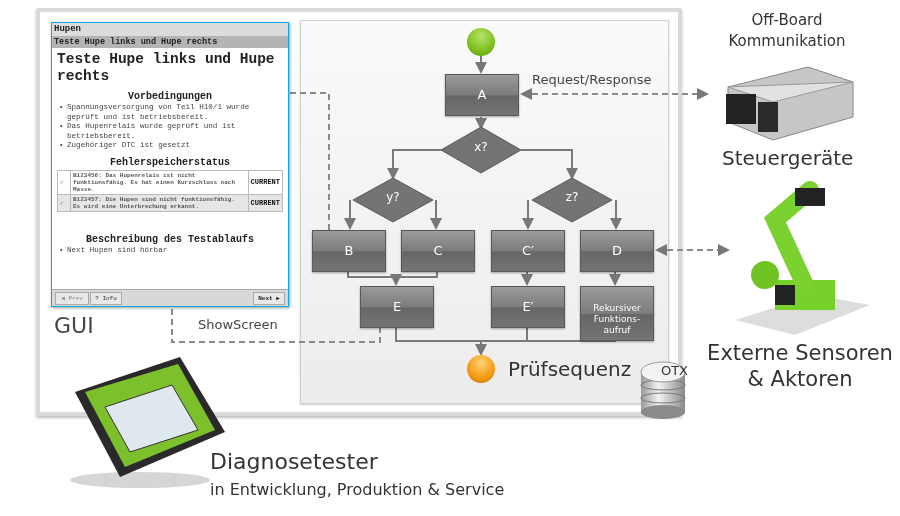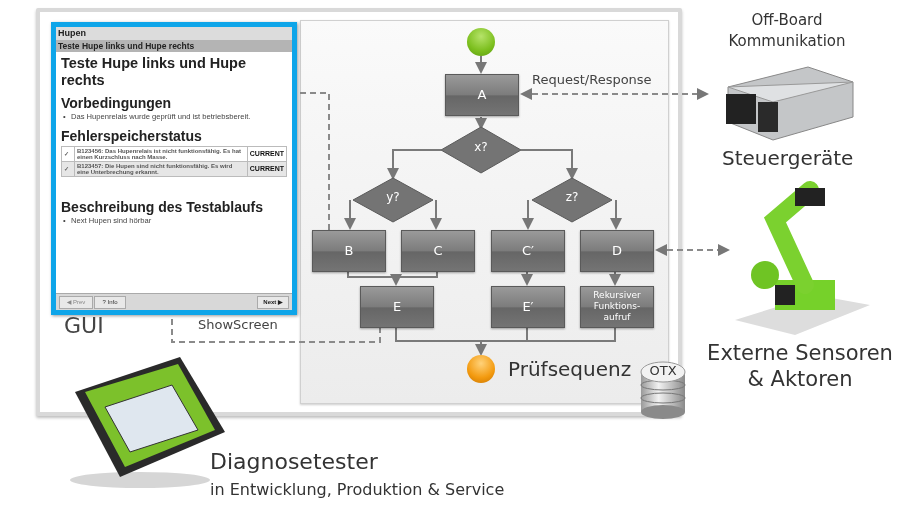"Hupen" #gui { border: 5px solid #0ea5e9 -> 1px solid #0ea5e9; font-family: Liberation Sans, sans-serif -> Liberation Mono, monospace }
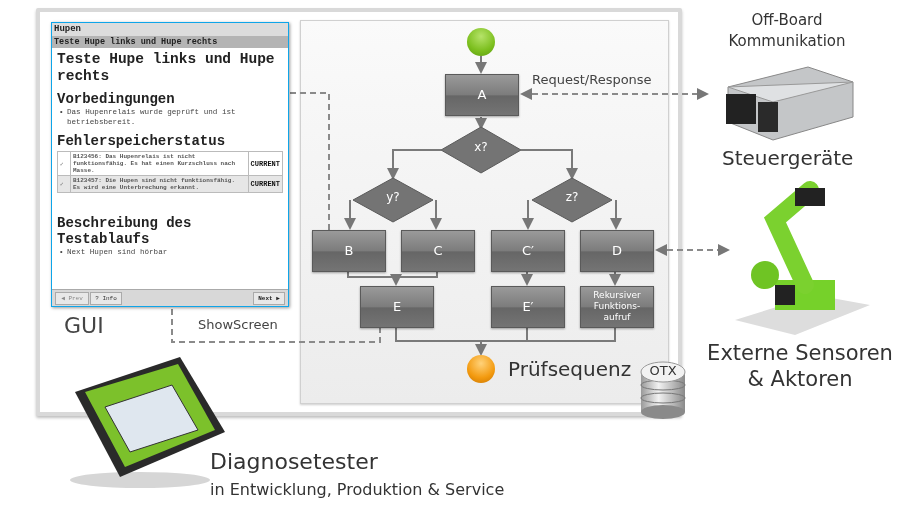"Vorbedingungen" #gui h2 { font-size: 14px -> 10px; text-align: none -> center }
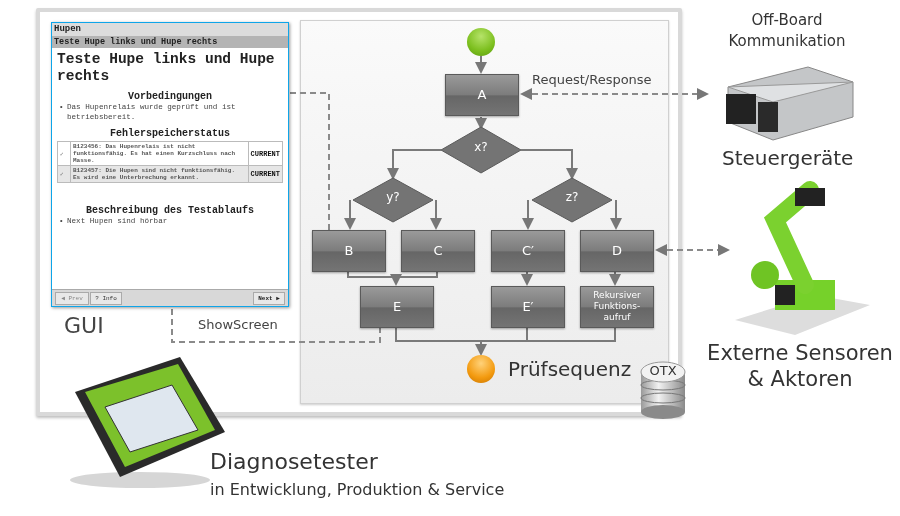"Spannungsversorgung von Teil H10/1 wurde" li { html: none -> <li>Spannungsversorgung von Teil H10/1 wurde geprüft und ist betriebsbereit.</li> }
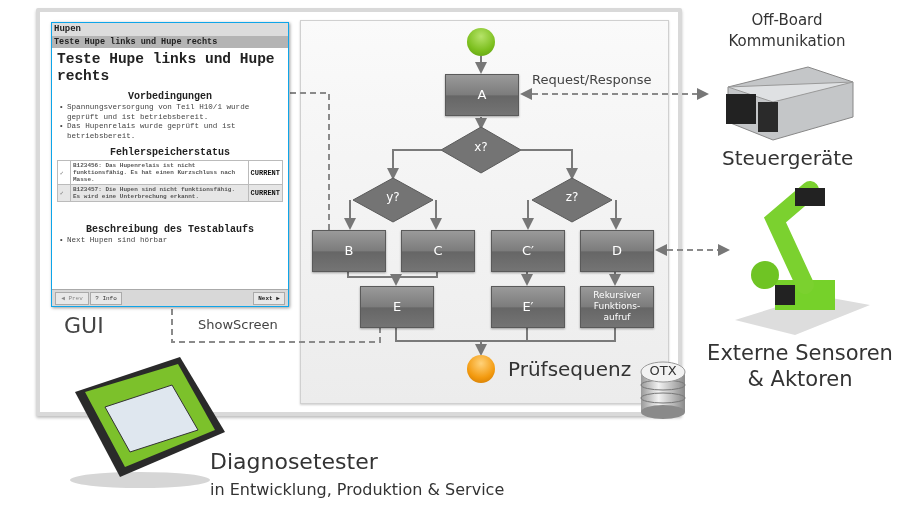"Zugehöriger DTC ist gesetzt" li { html: none -> <li>Zugehöriger DTC ist gesetzt</li> }
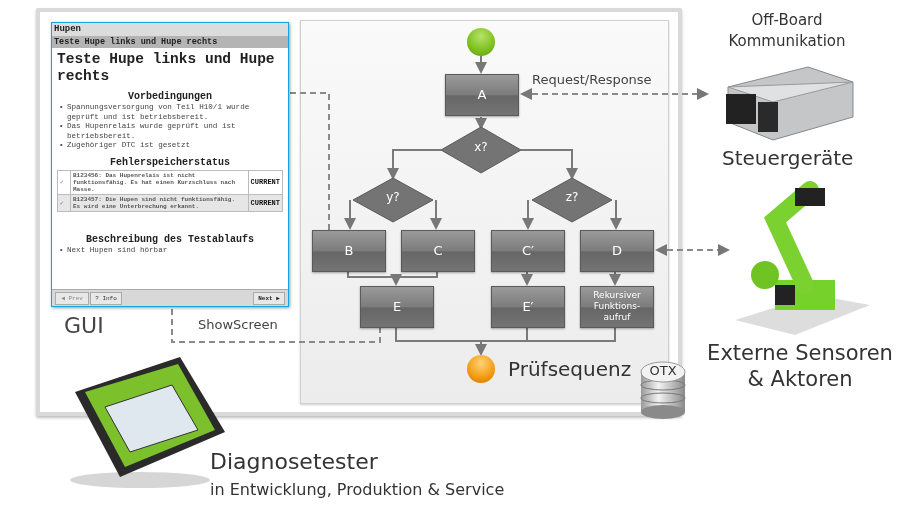"Rekursiver Funktions-aufruf" .box.small { padding-top: 3px -> 16px }
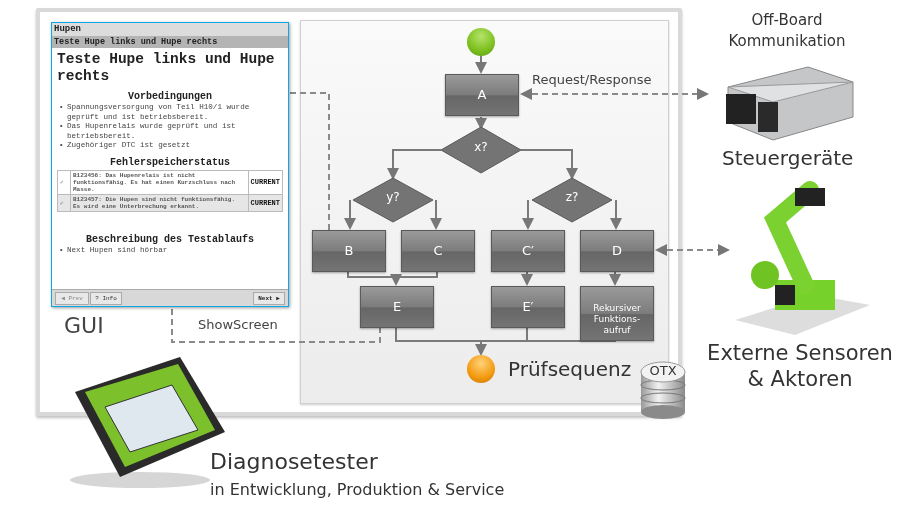"GUI" div.abs { left: 64px -> 54px }
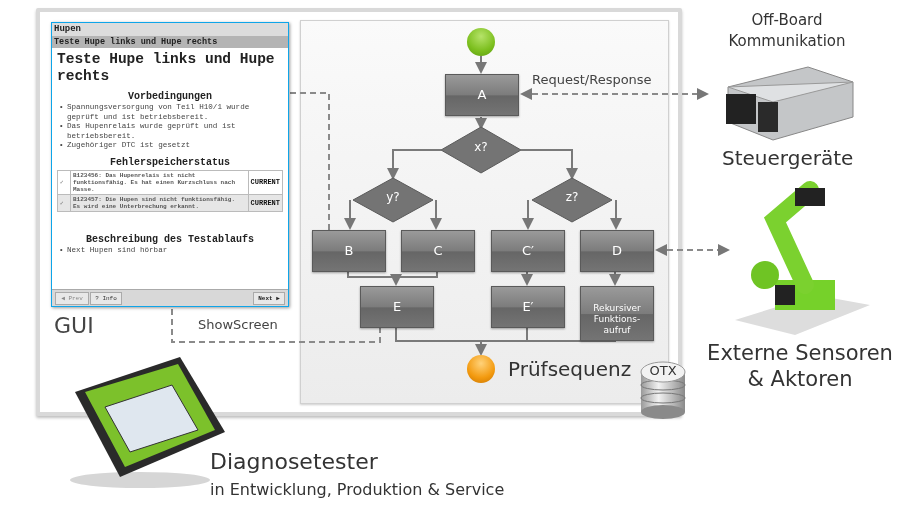"OTX" div.abs { text-align: center -> right }
